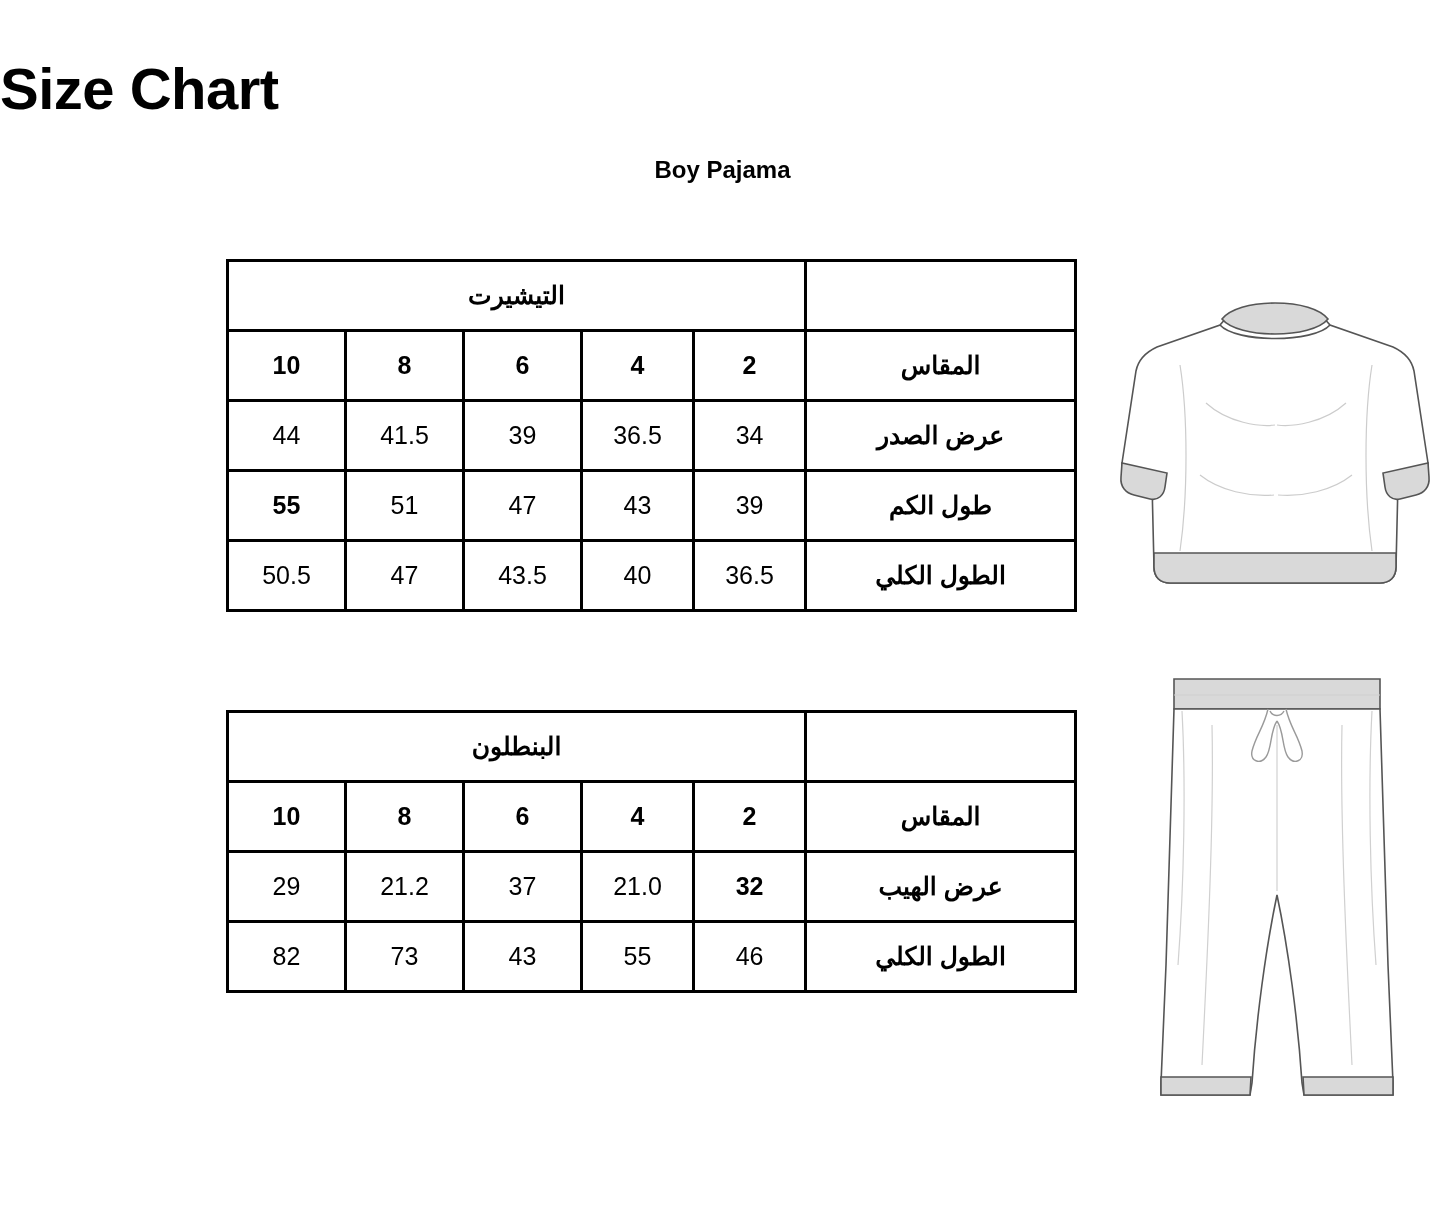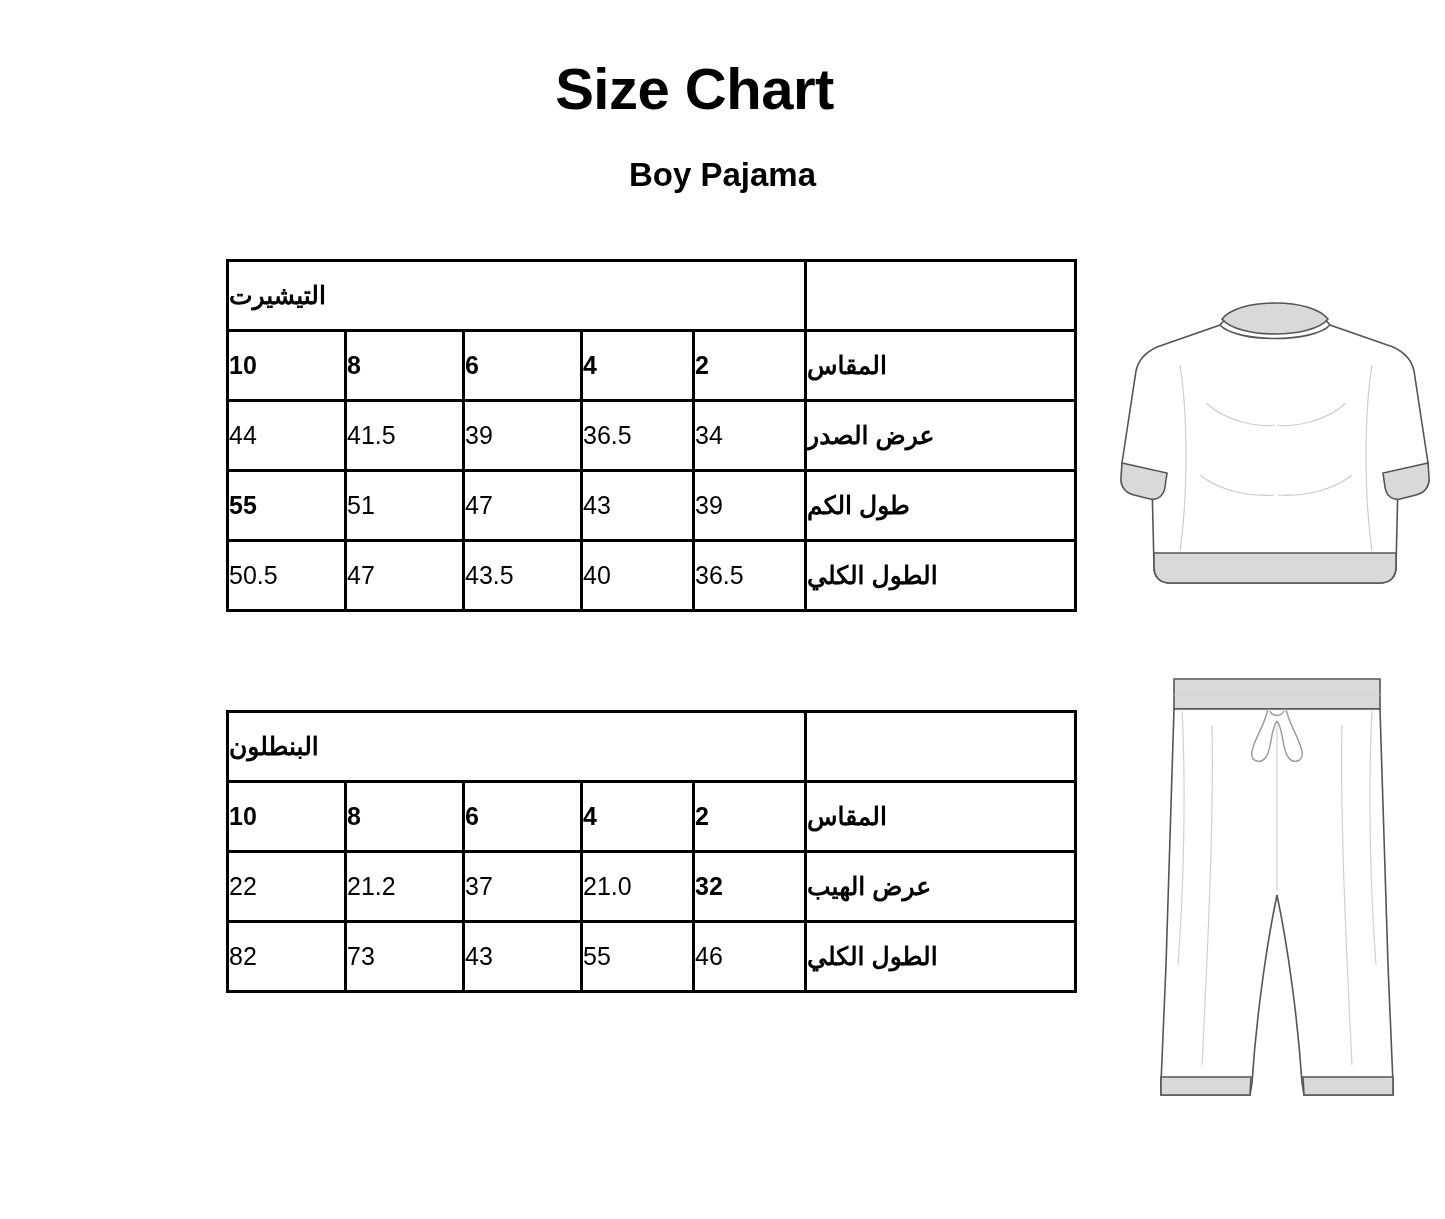"Size Chart" .title { text-align: center -> left }
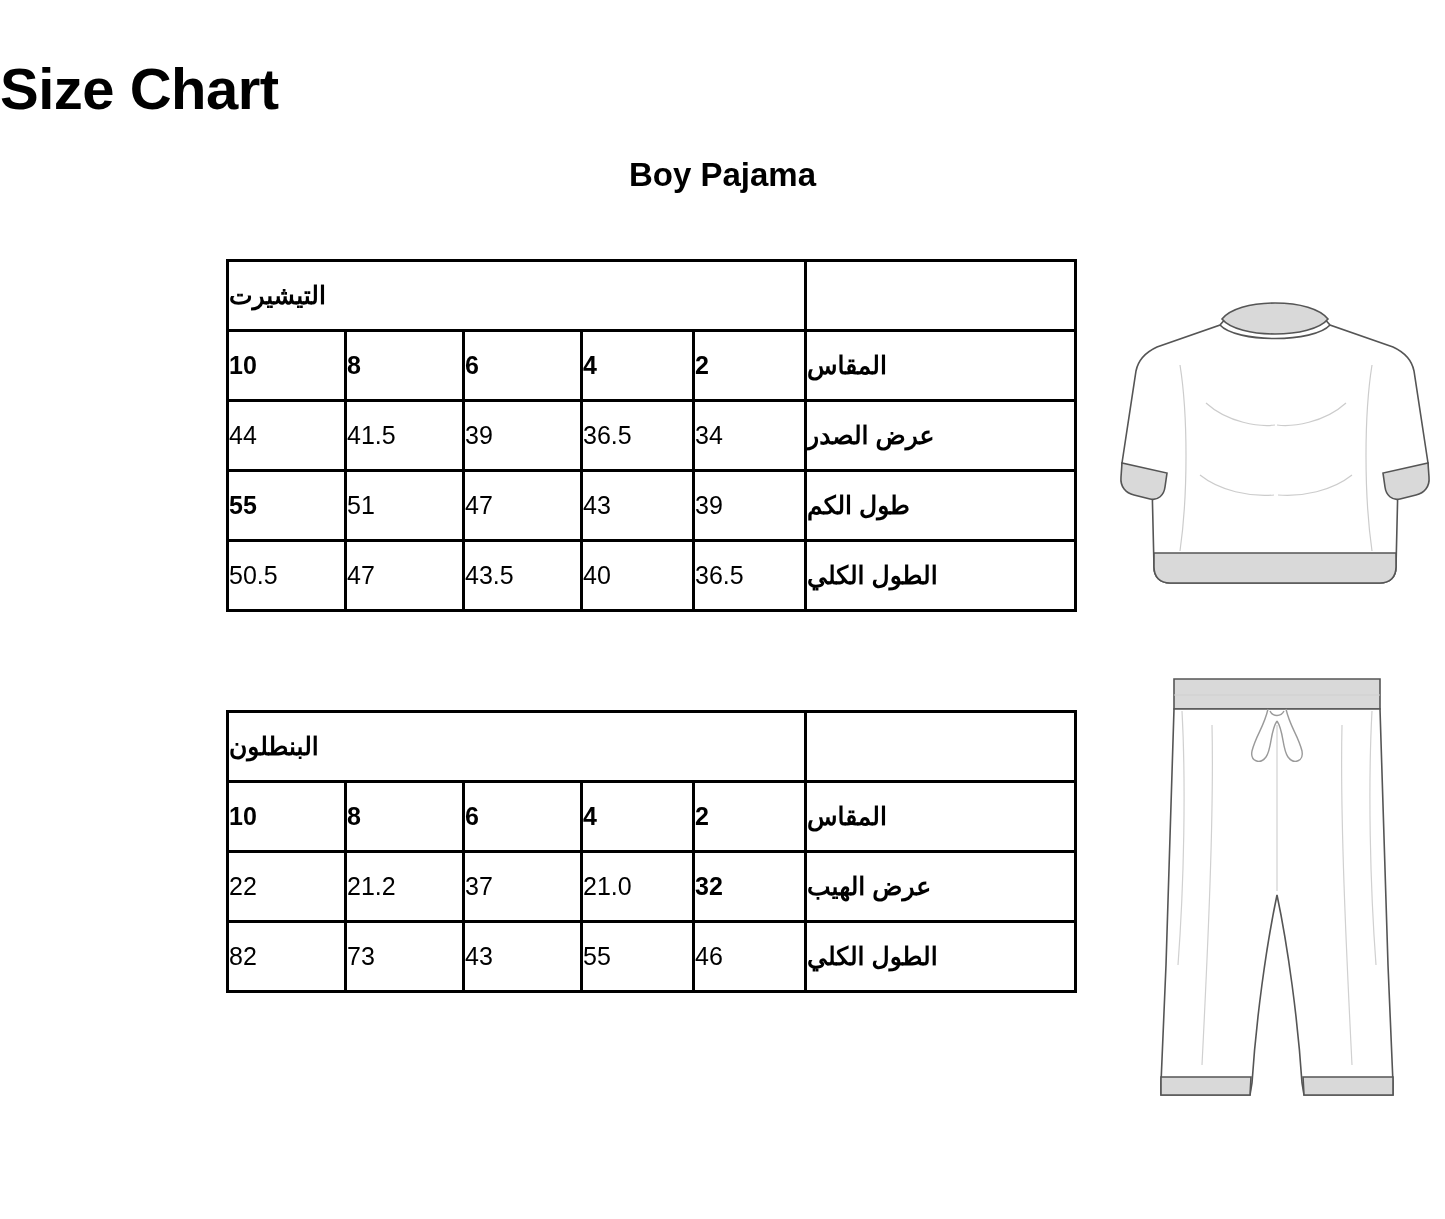"Boy Pajama" .subtitle { font-size: 33px -> 24px }
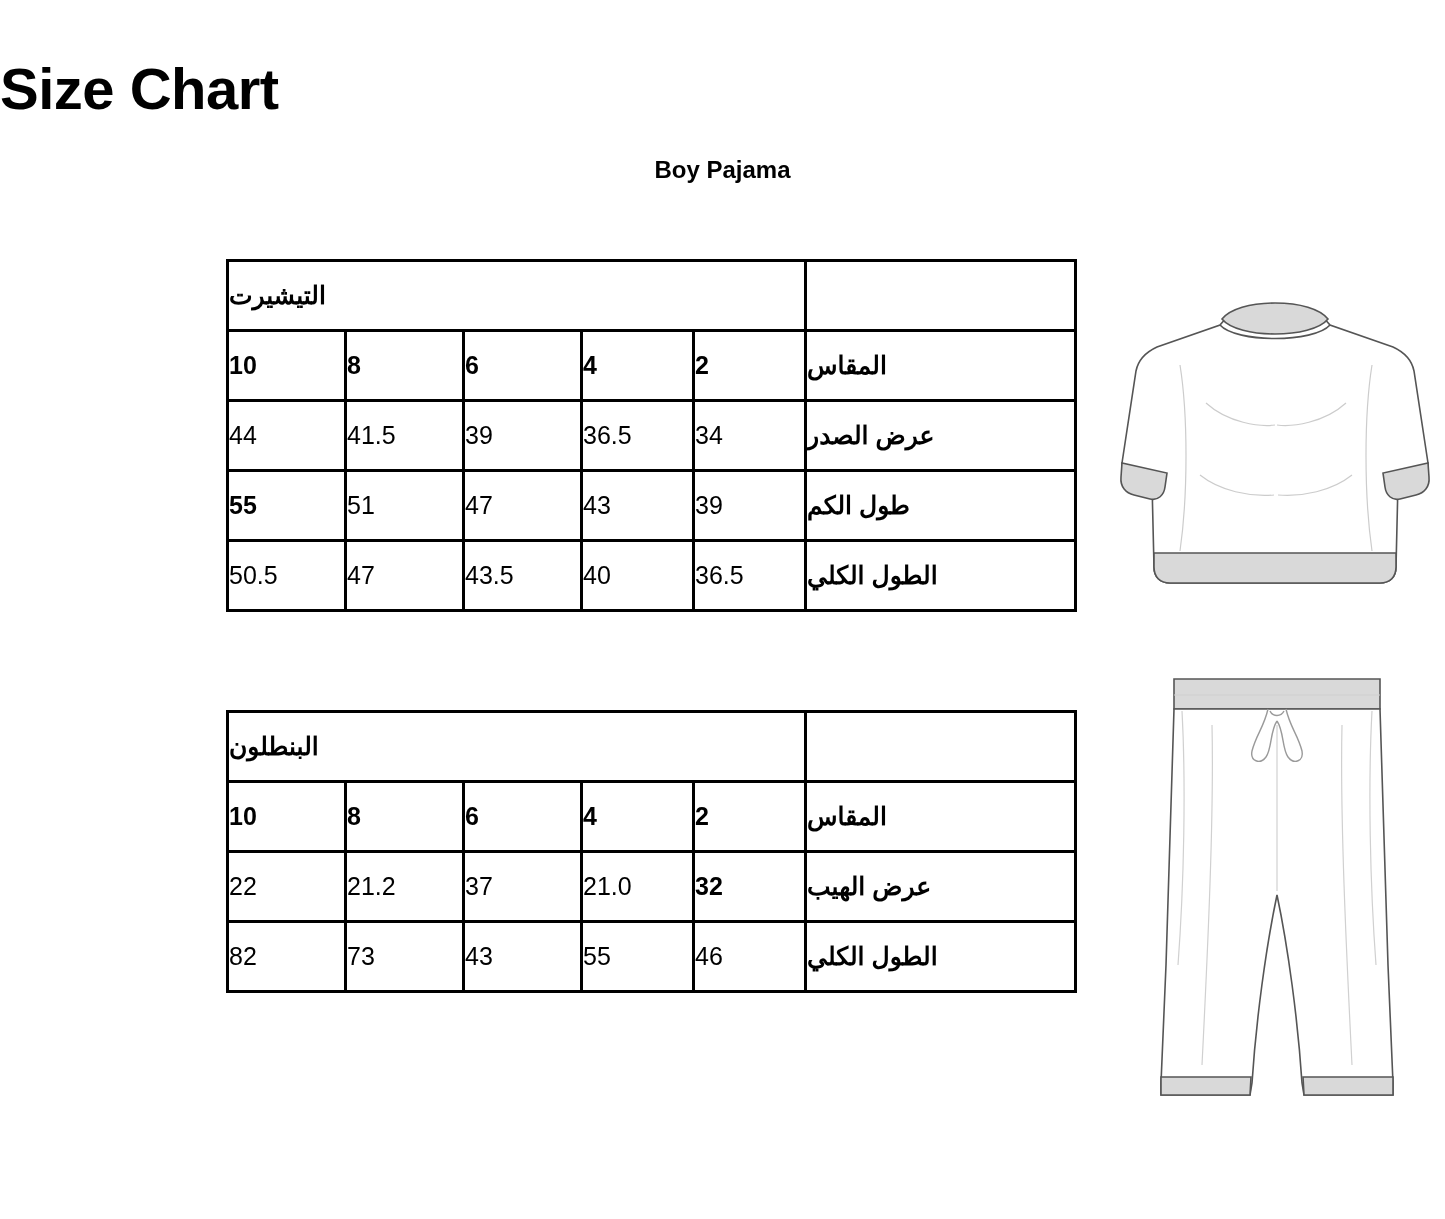"التيشيرت" table.size-table td, table.size-table th { text-align: left -> center }
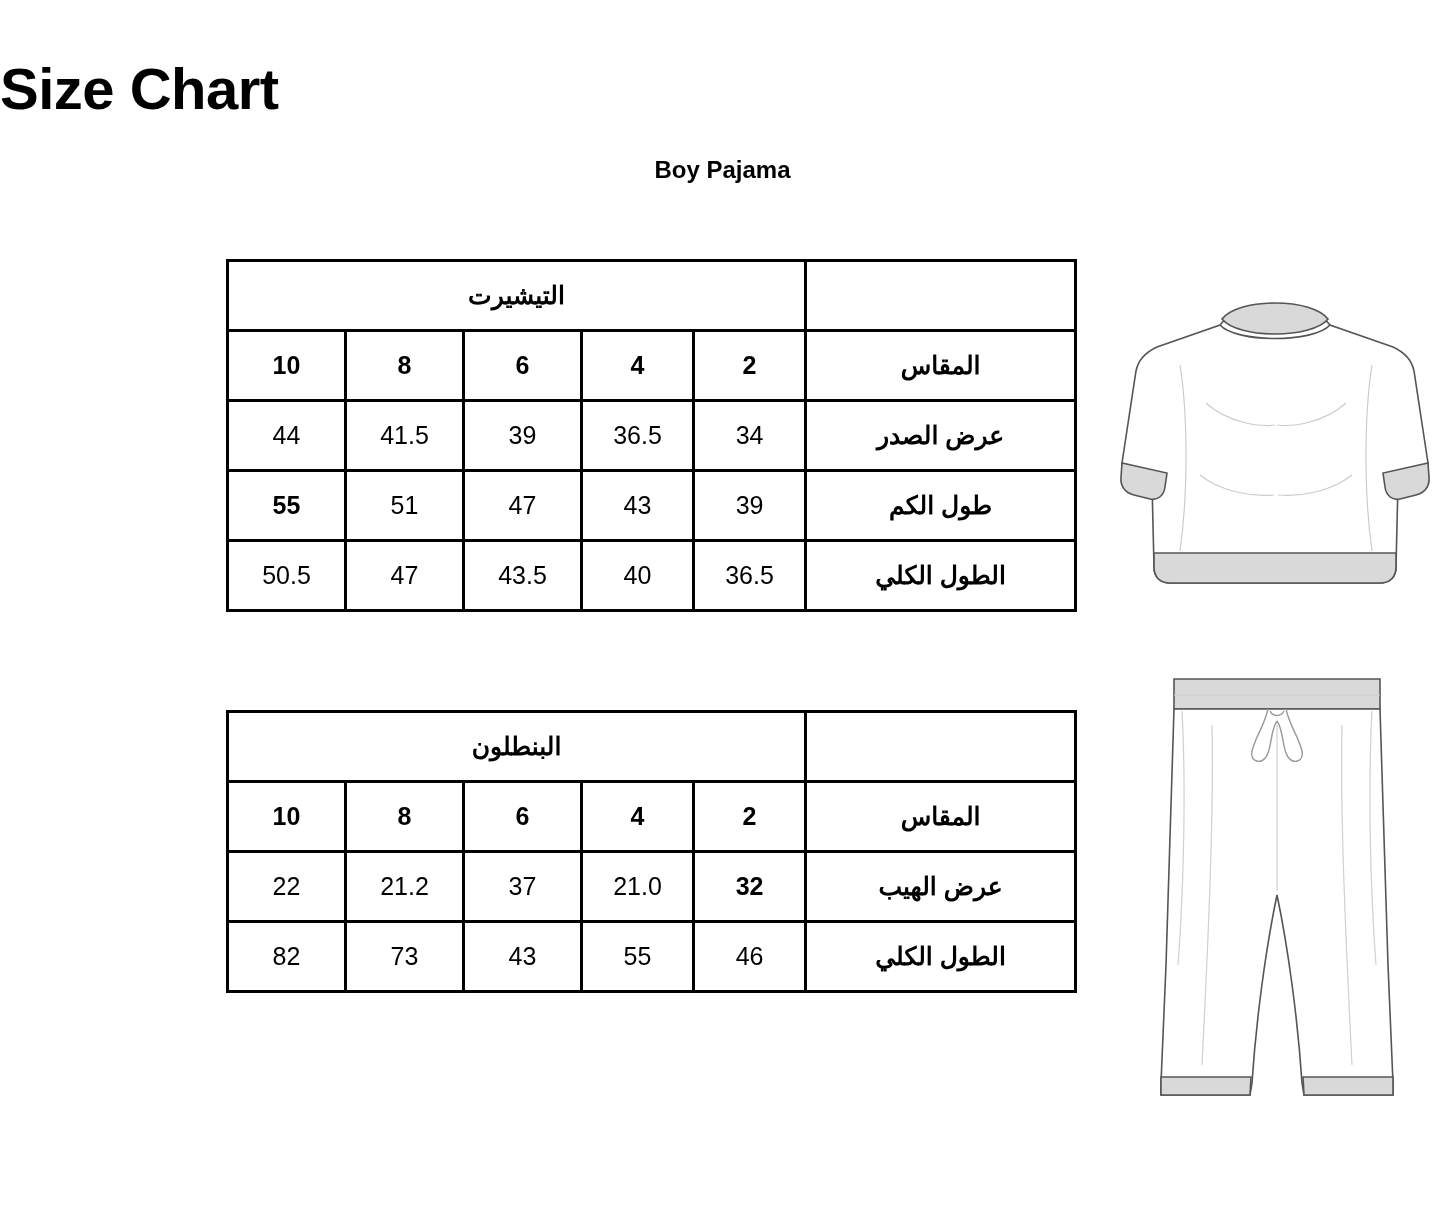"22" td { text: 22 -> 29 }
